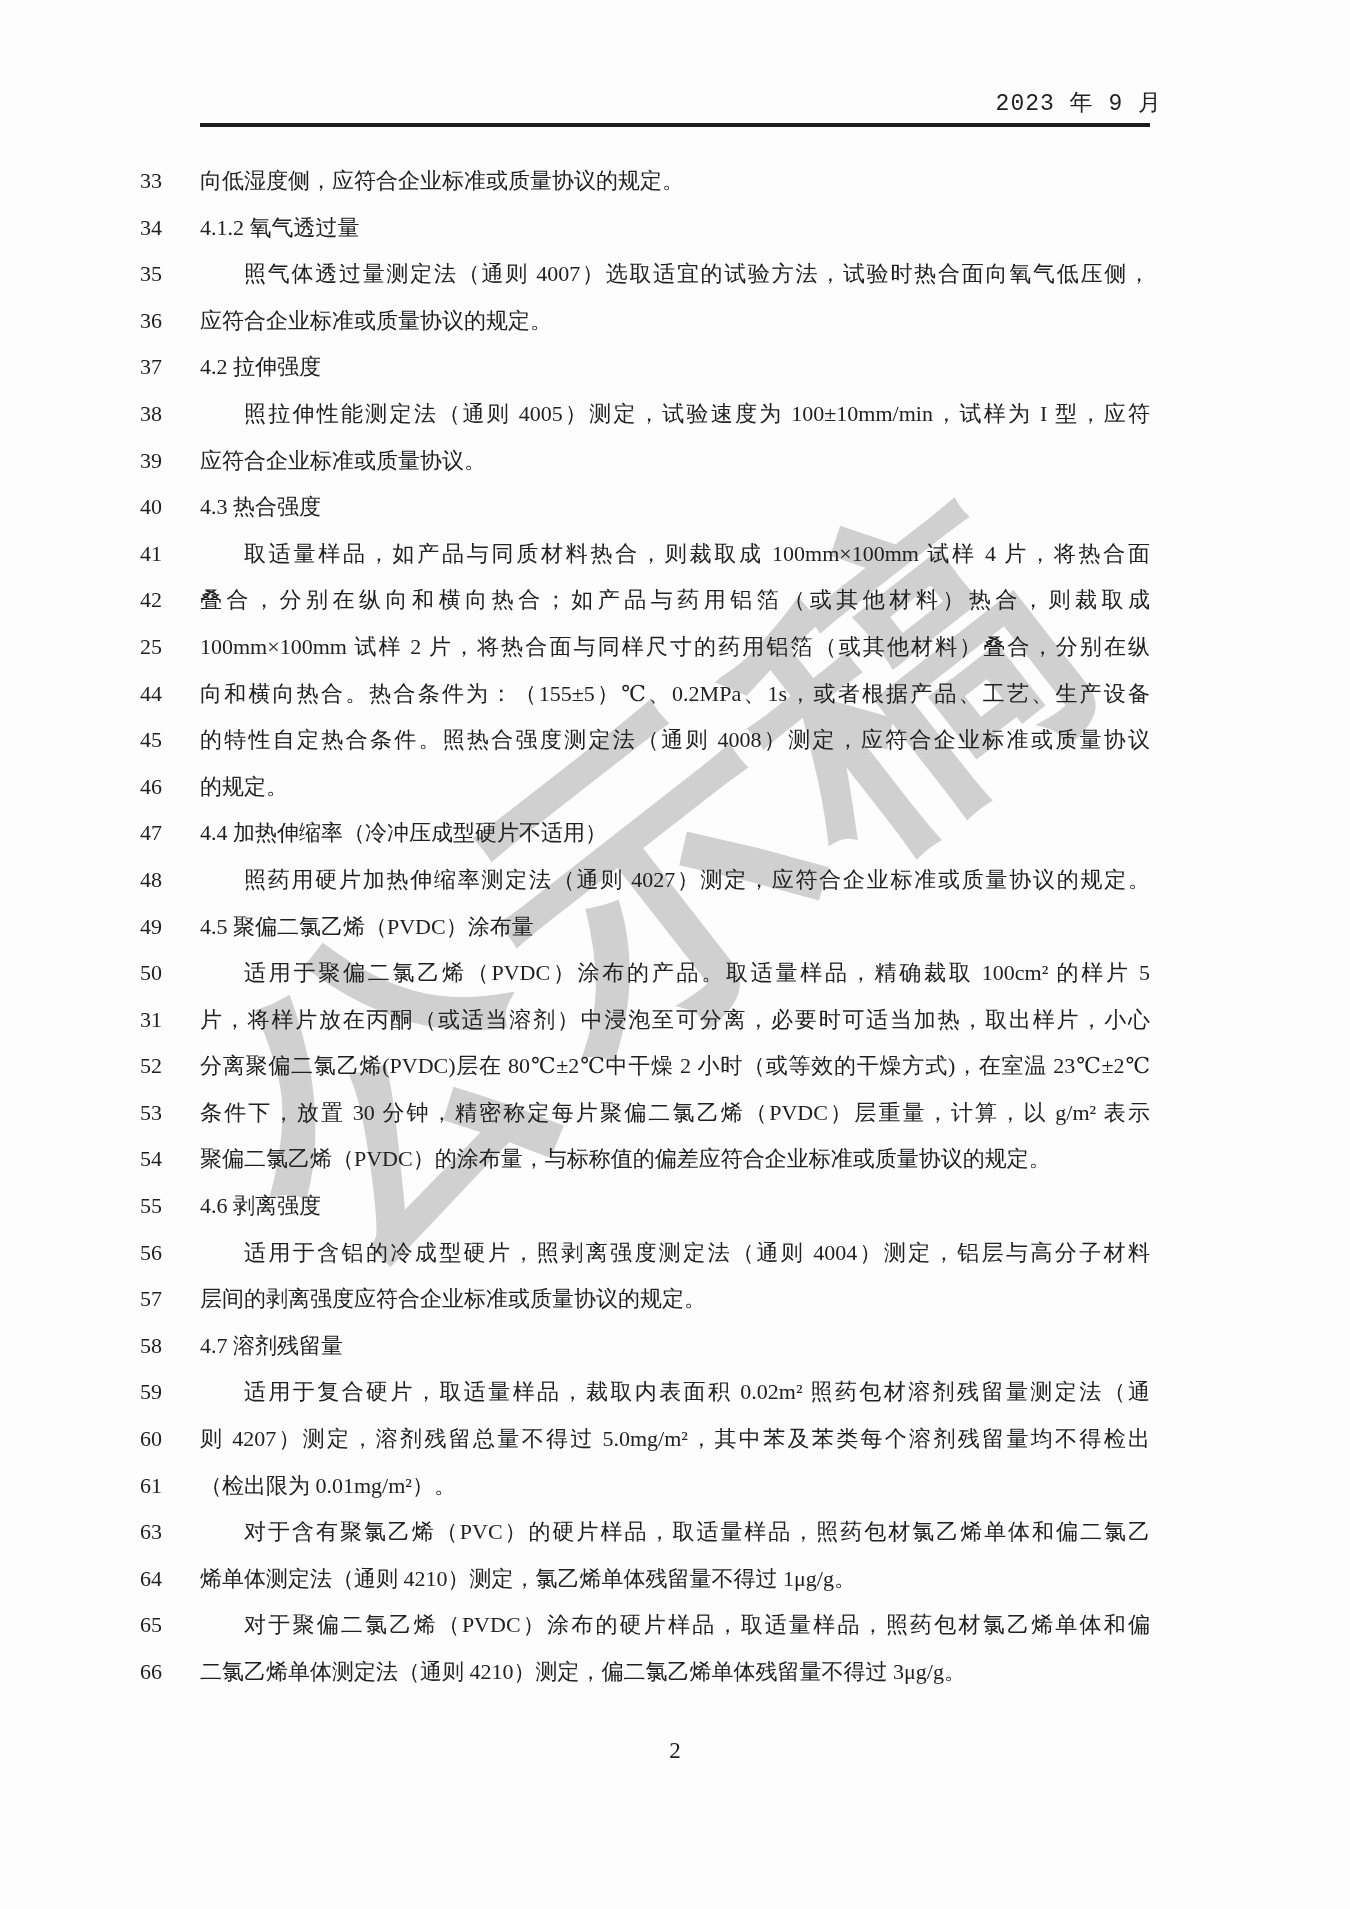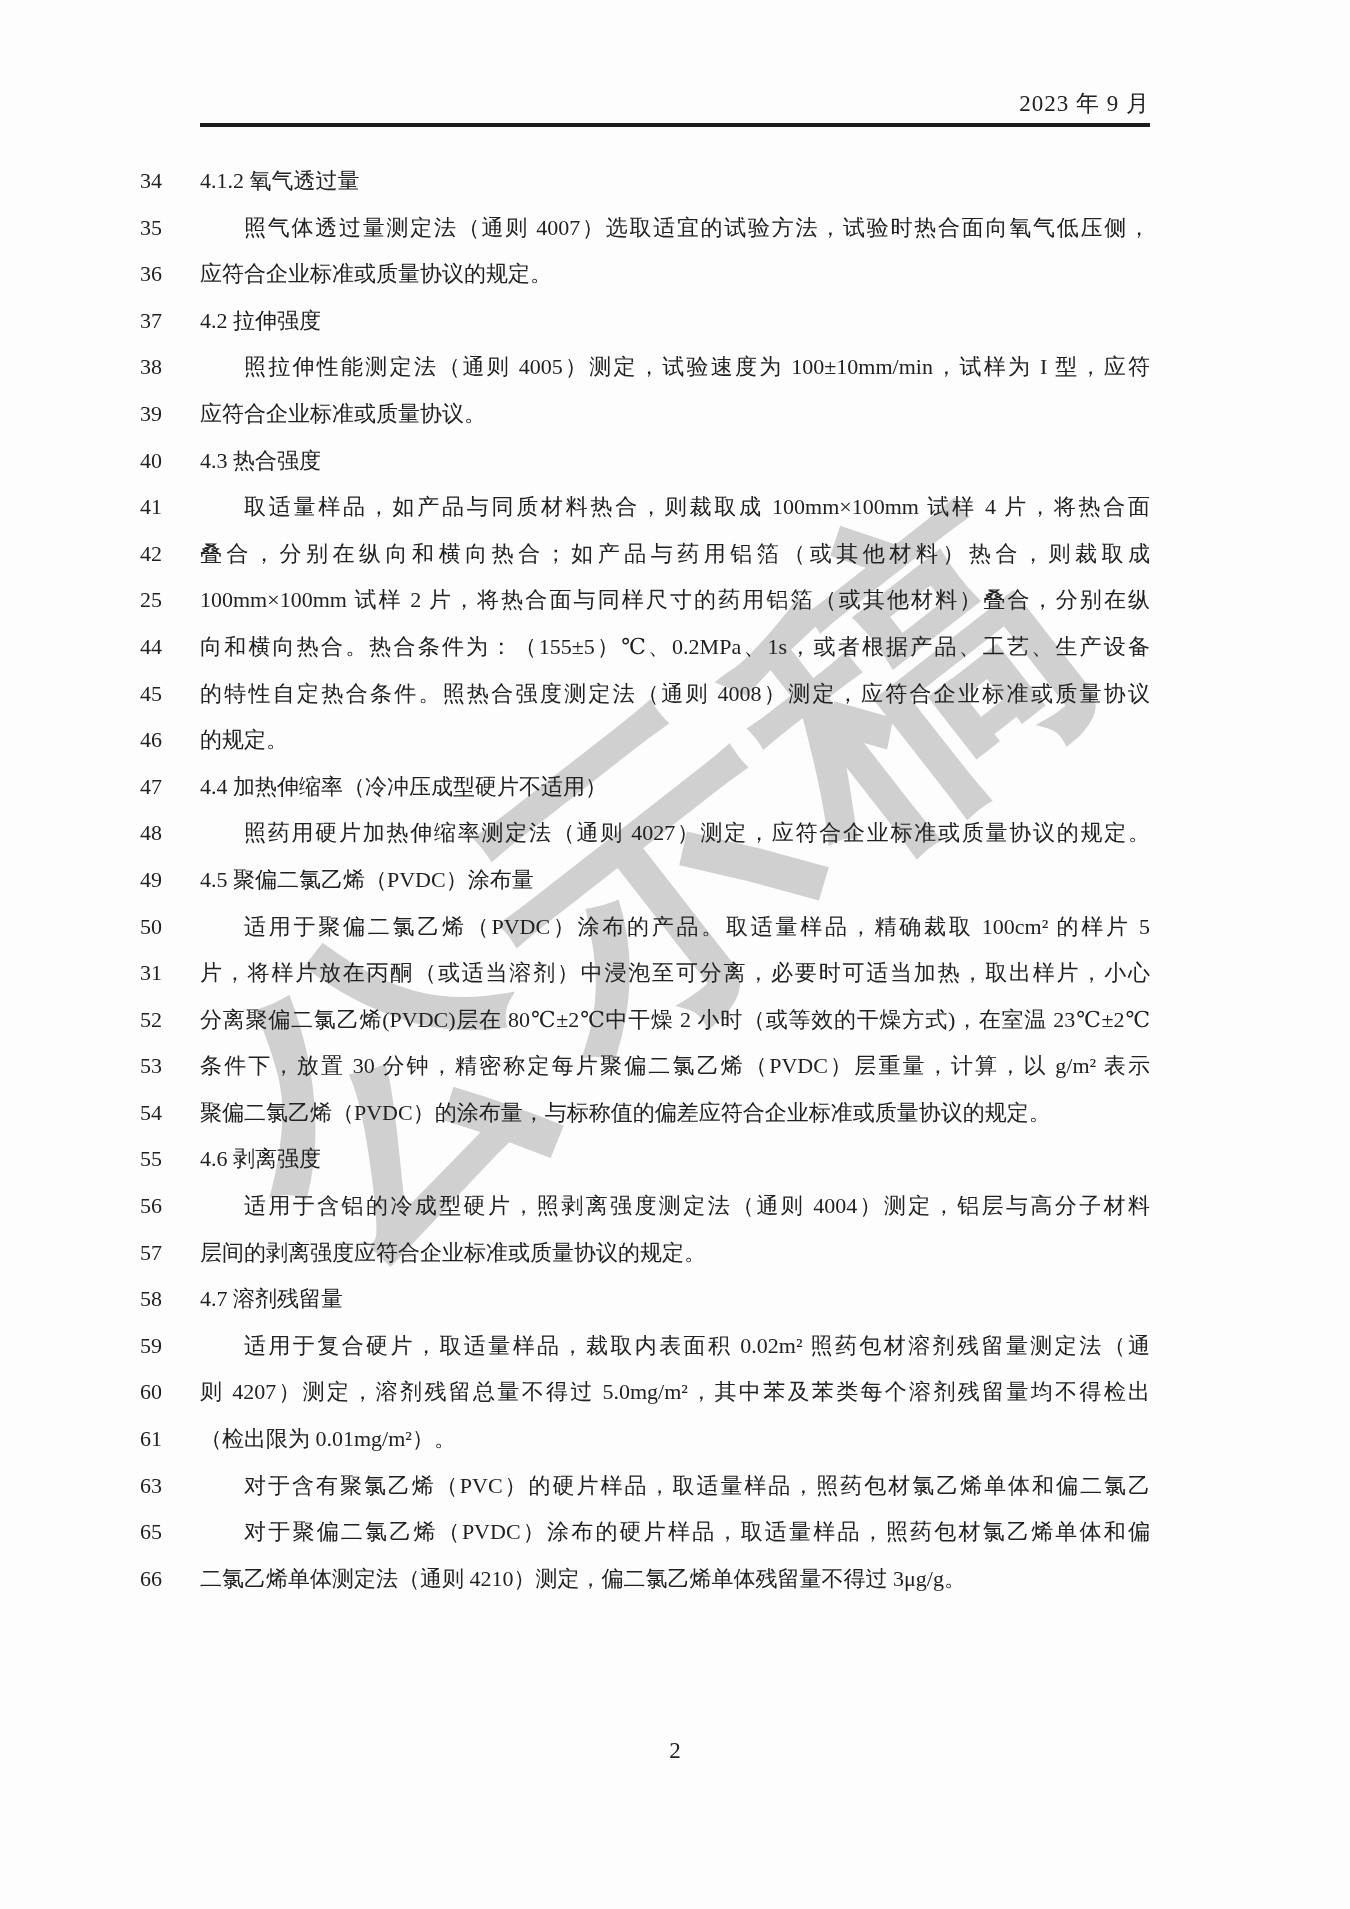"2023 年 9 月" .header-date { font-family: none -> Liberation Mono, monospace; right: 200px -> 188px }
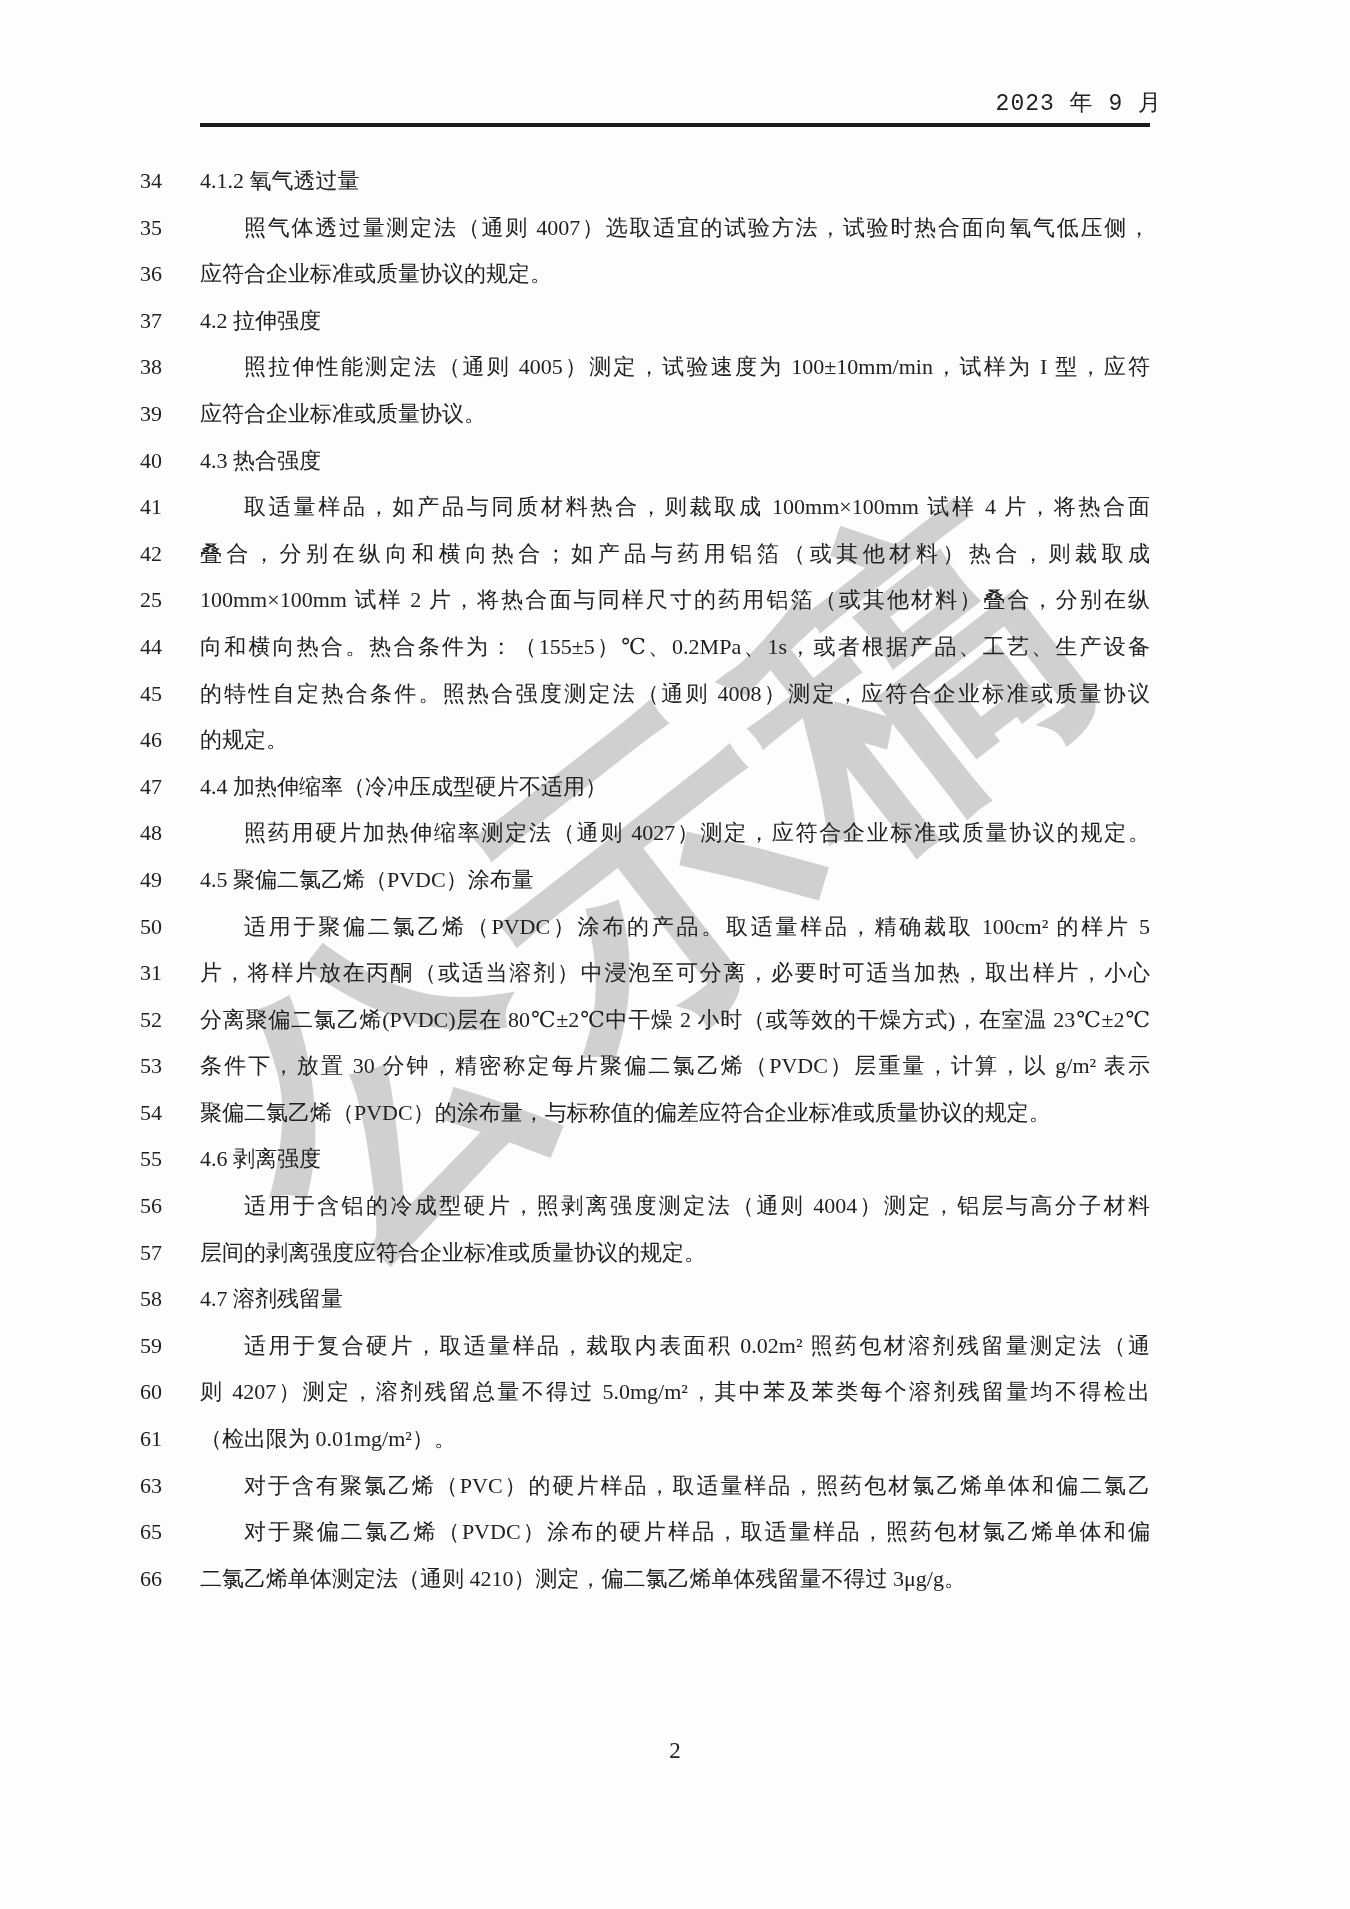"33" div.line { html: none -> <div> <span>33</span> <span>向低湿度侧，应符合企业标准或质量协议的规定。</span> </div> }
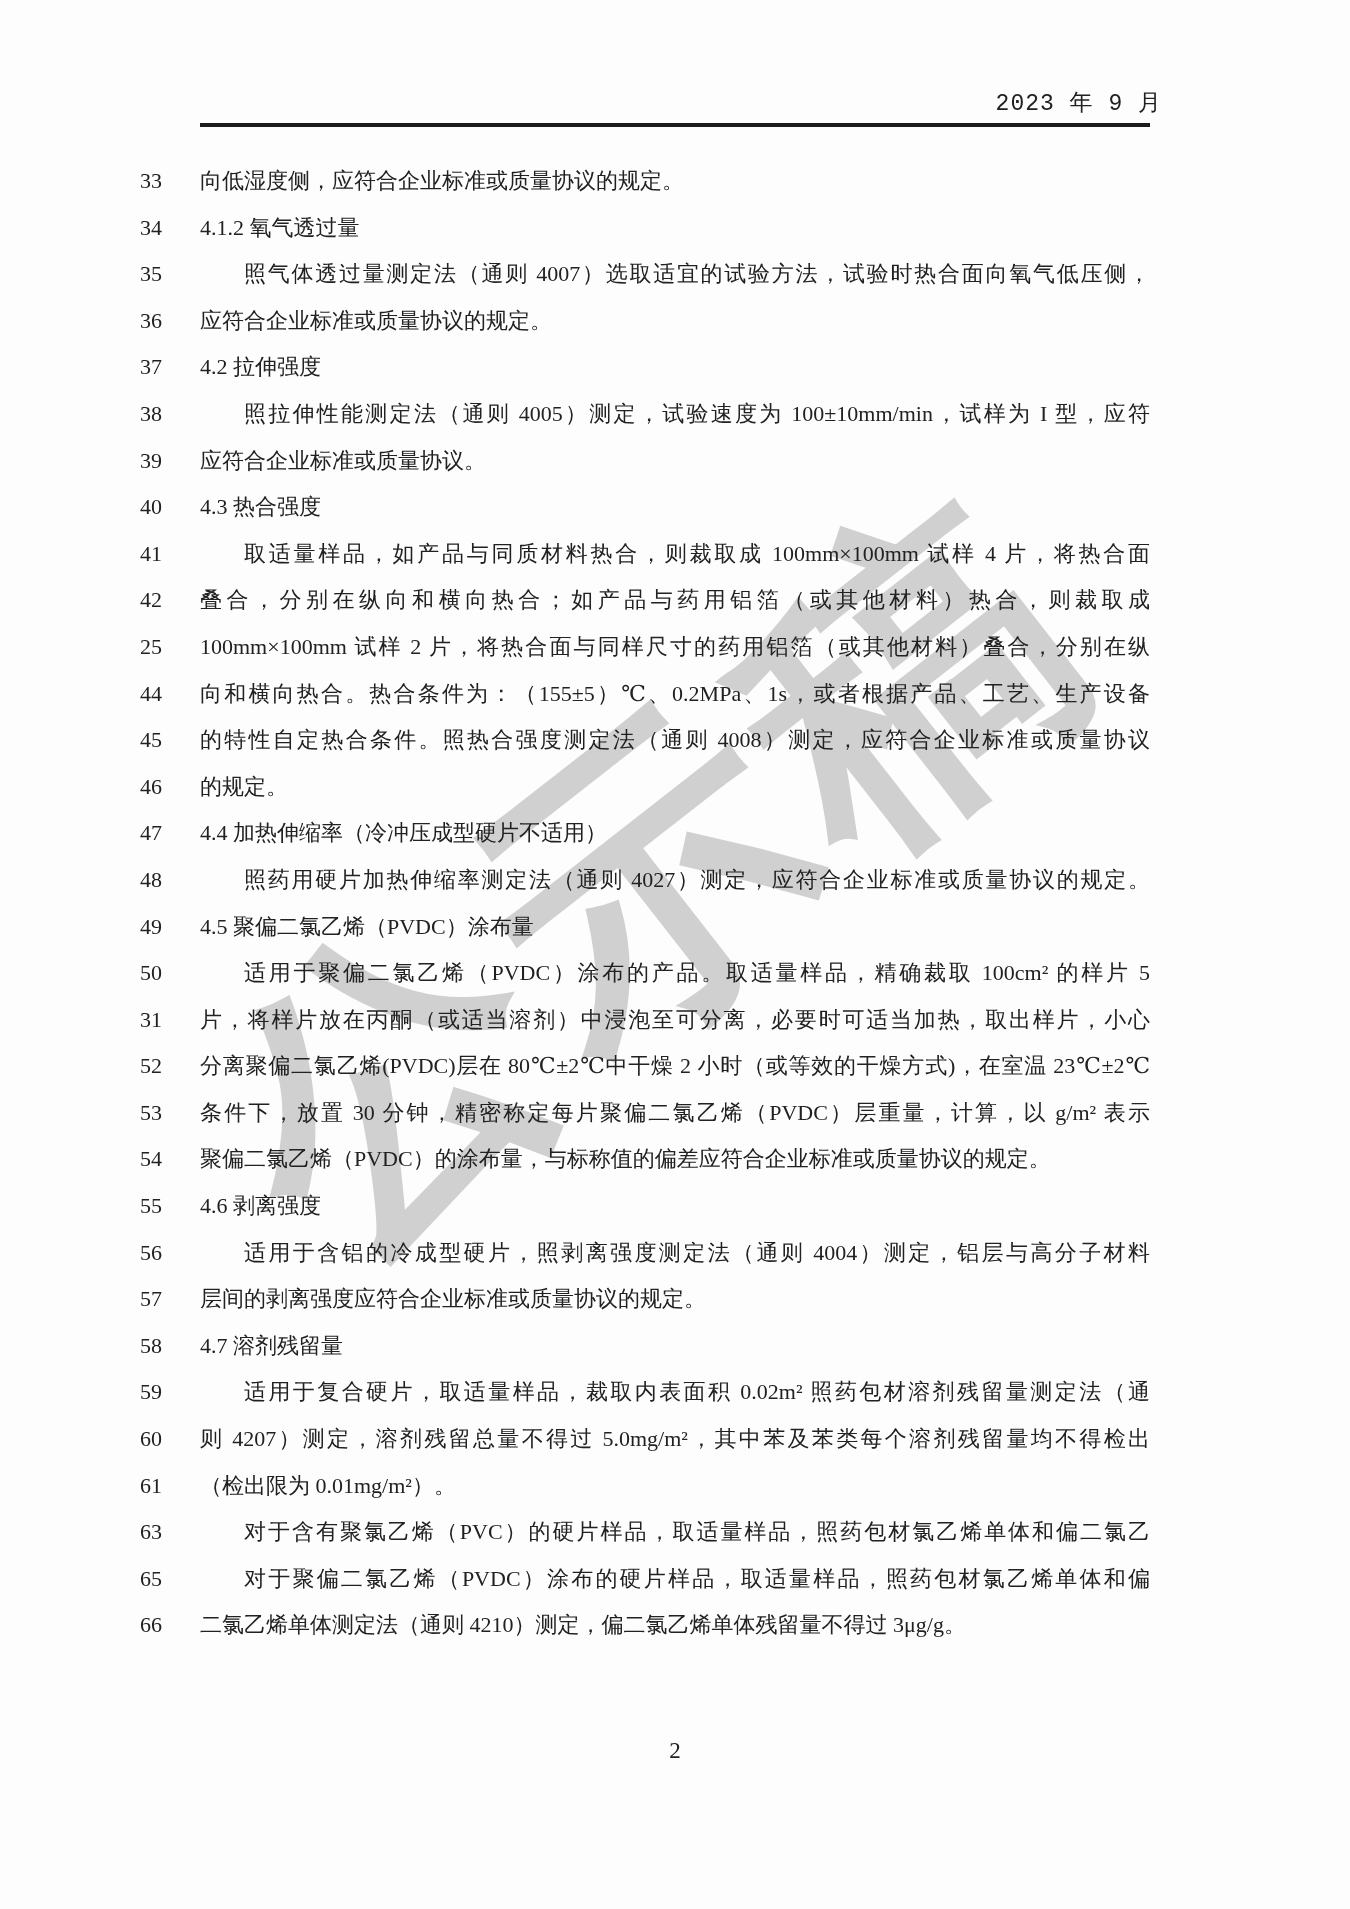"64" div.line { html: none -> <div> <span>64</span> <span>烯单体测定法（通则 4210）测定，氯乙烯单体残留量不得过 1μg/g。</span> </div> }
